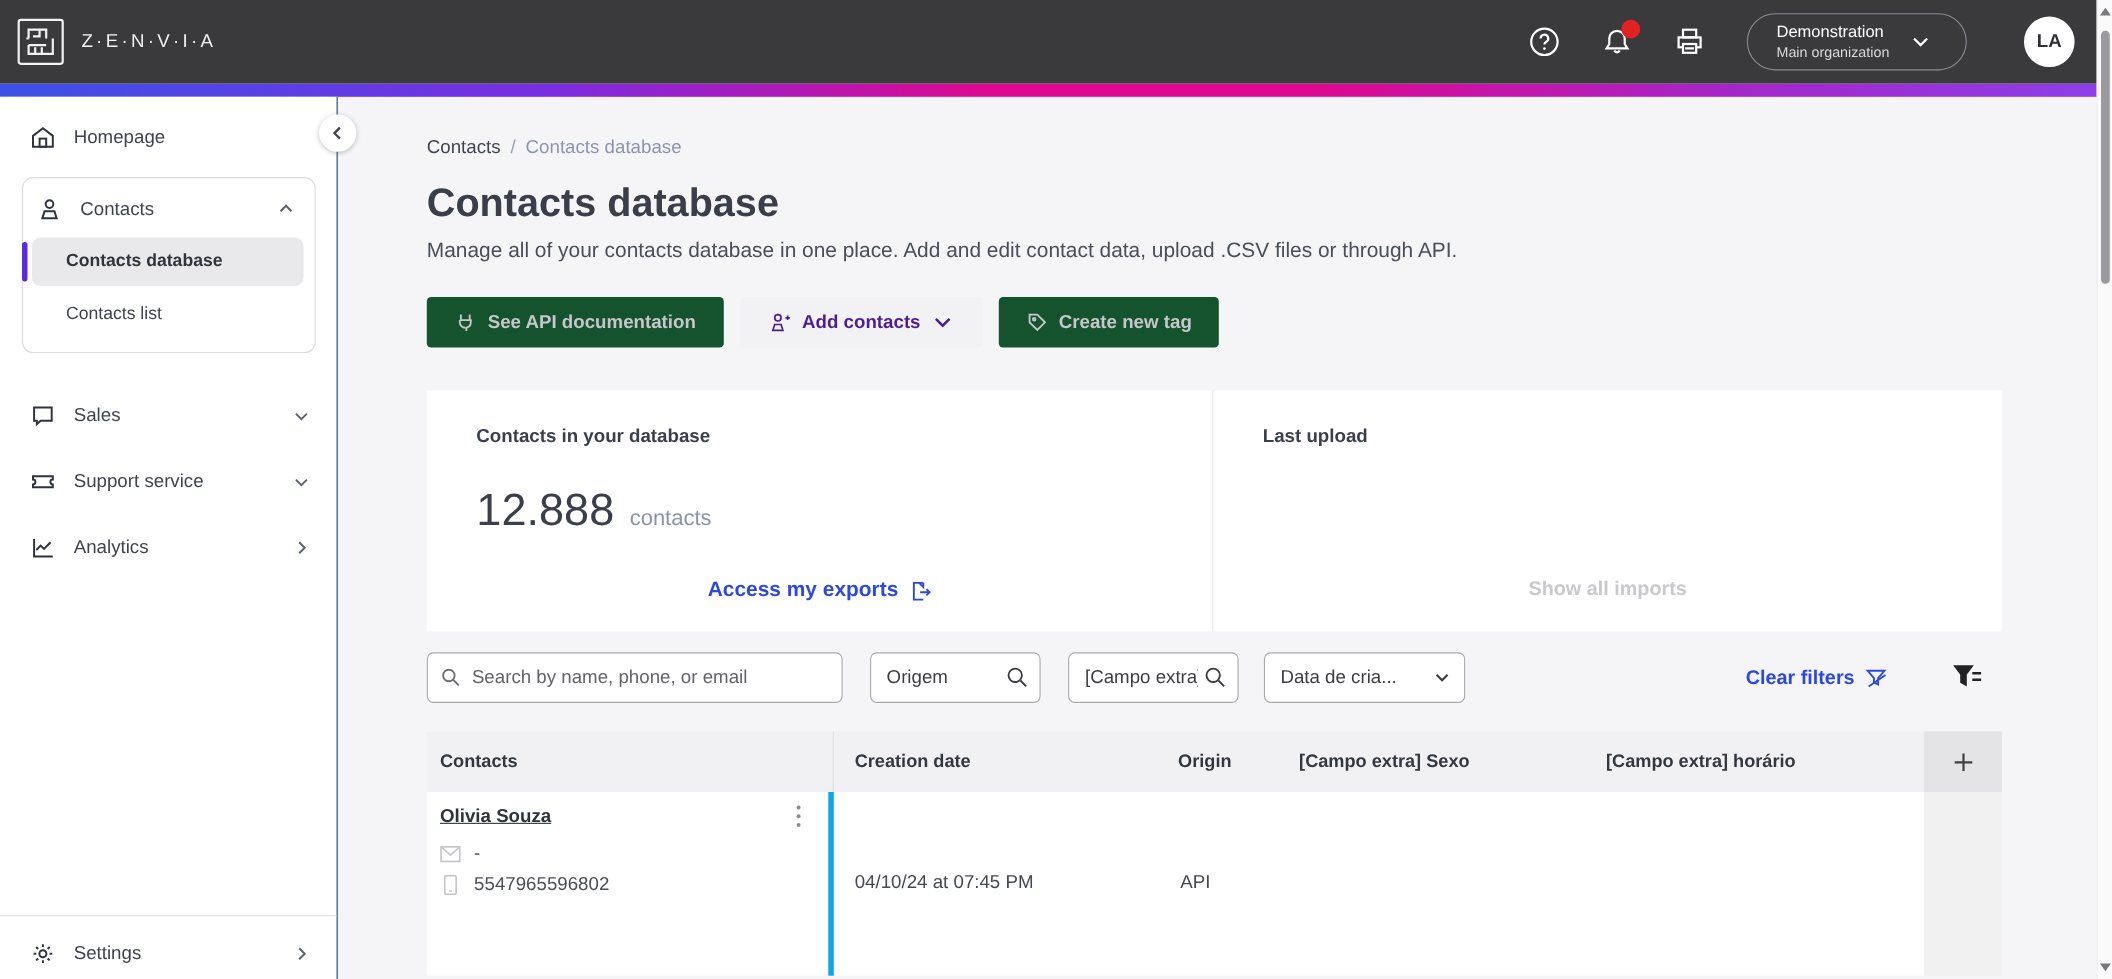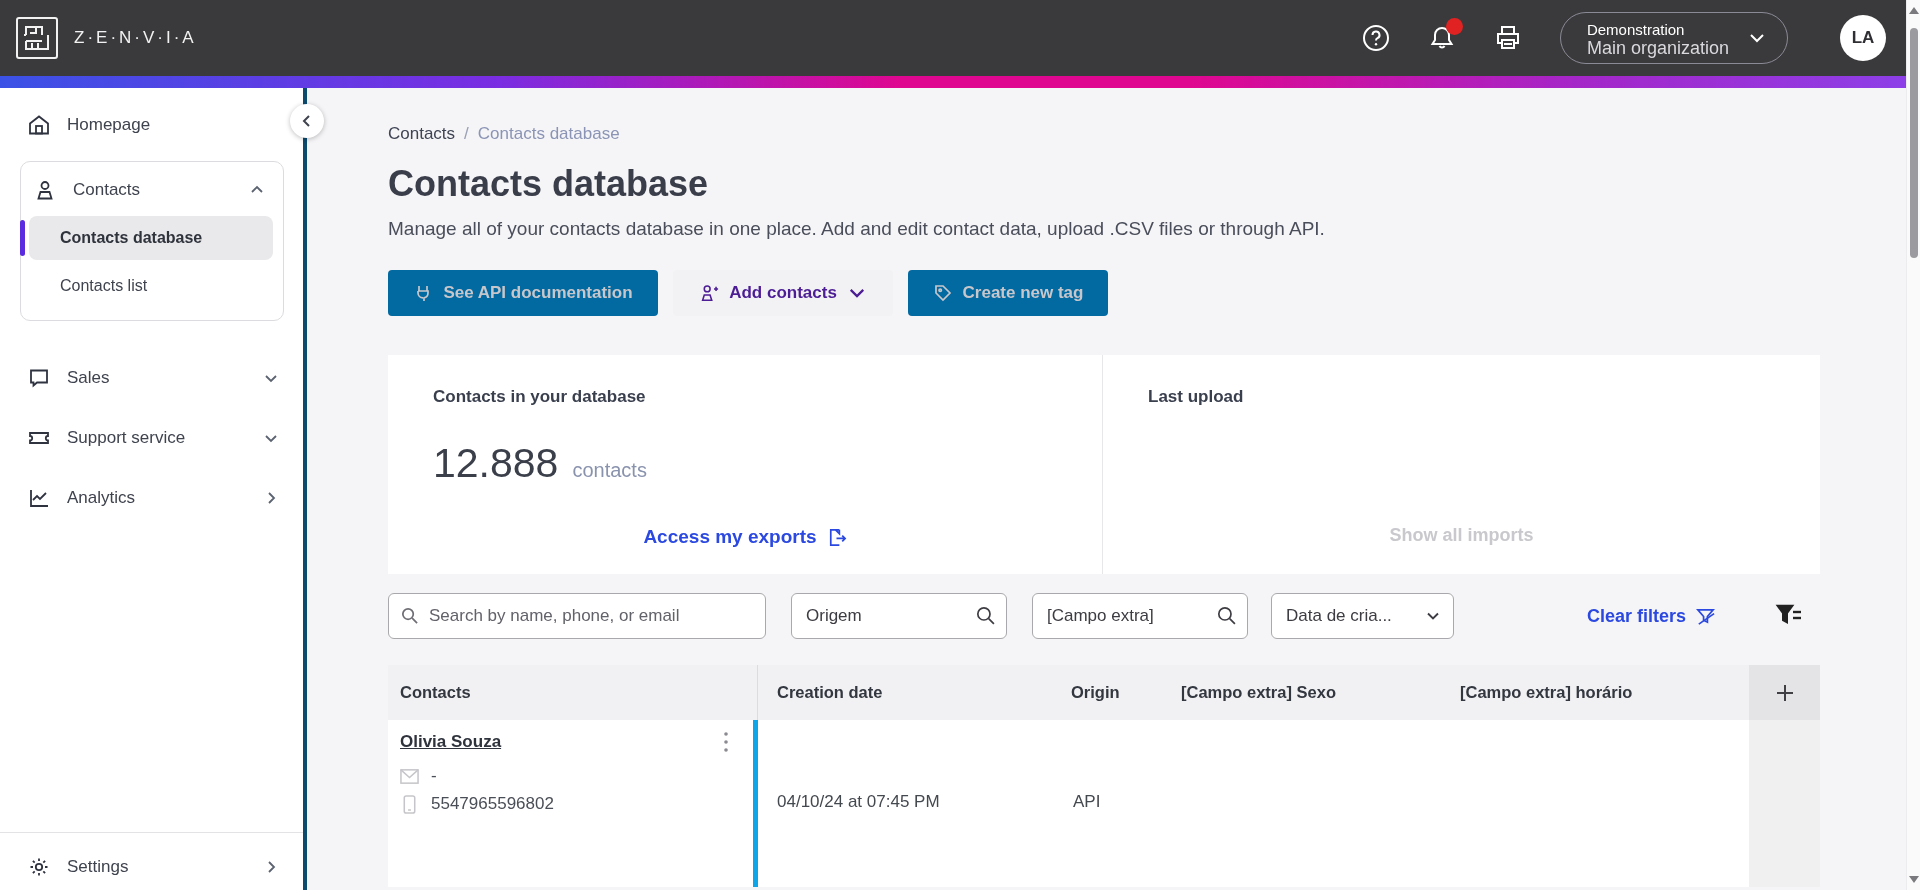"Main organization" .org-sub { font-size: 18px -> 13px }
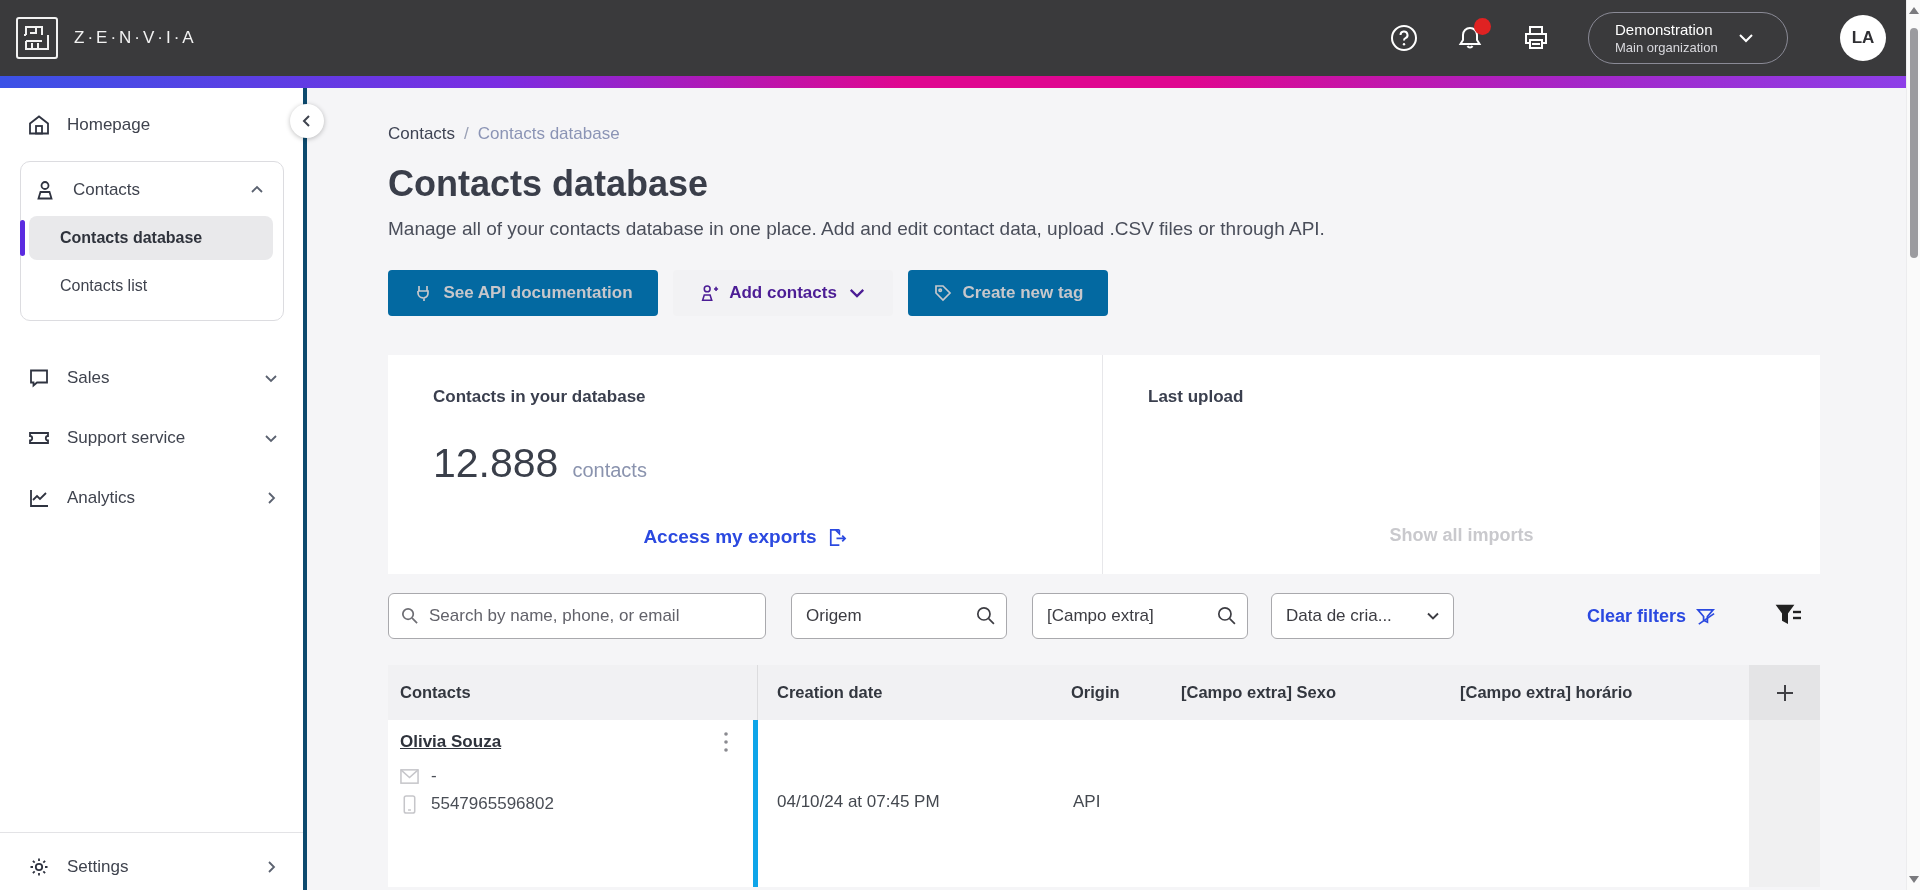"Homepage" .sidebar { border-right: 4px solid #0c4a6e -> 1px solid #0c4a6e }
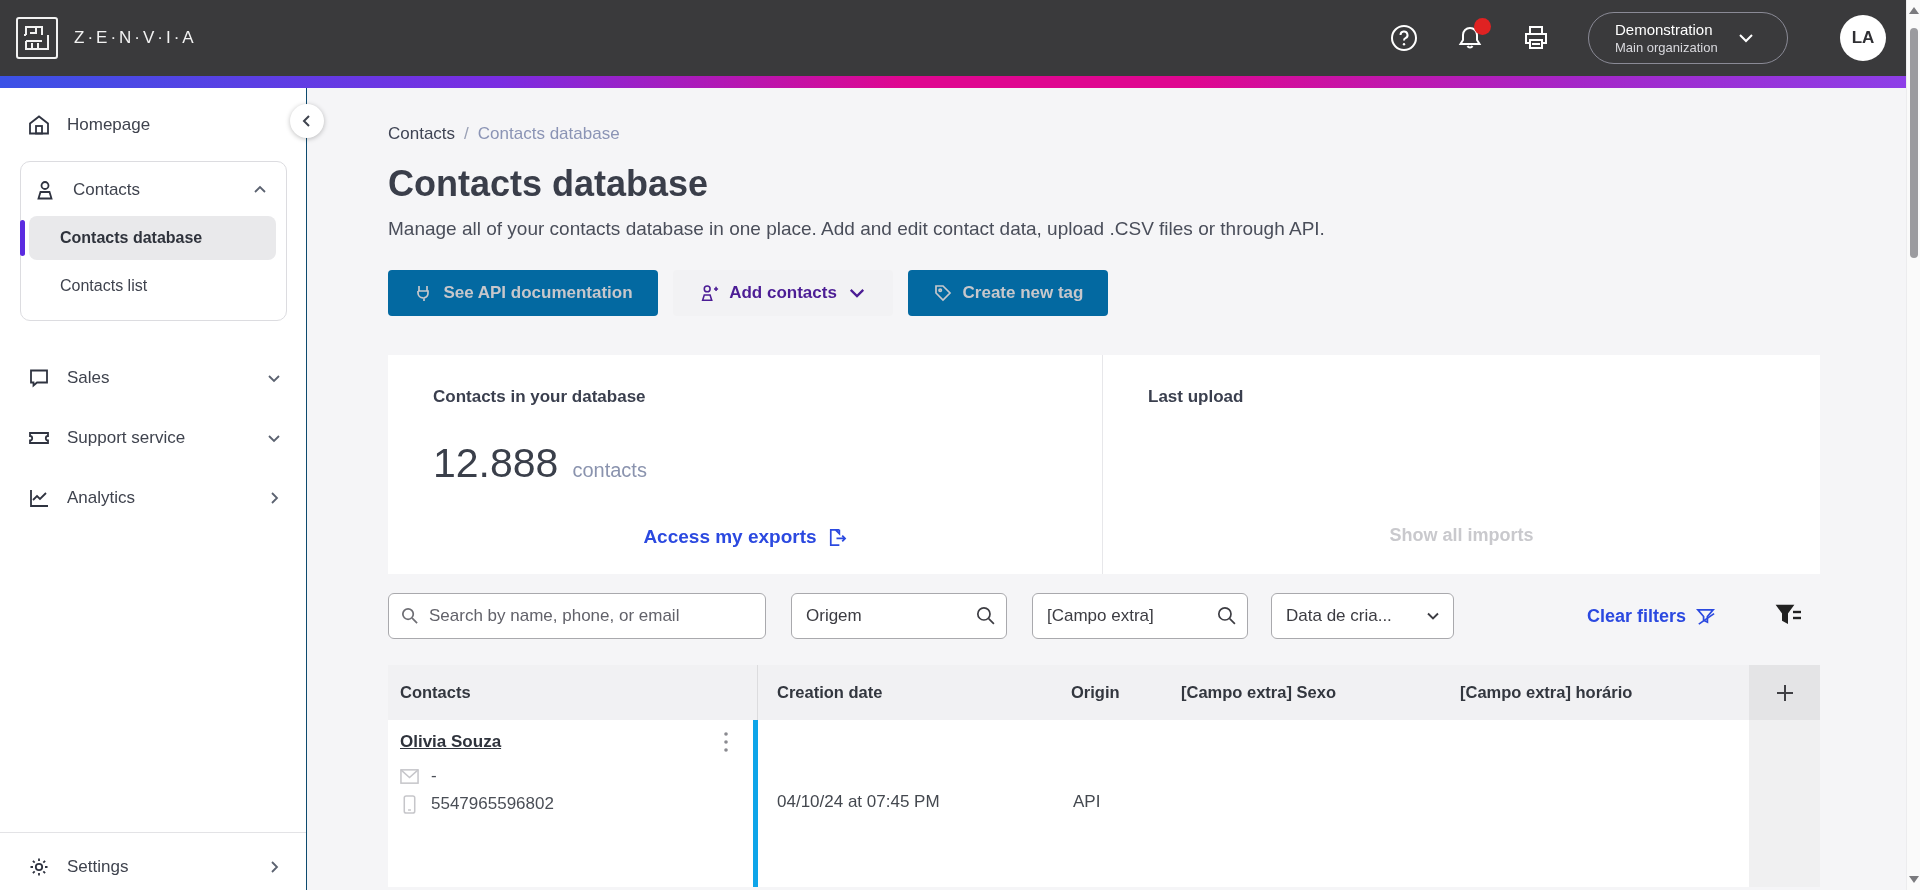"See API documentation" .abtn-dark { background: #0369a1 -> #14532d }
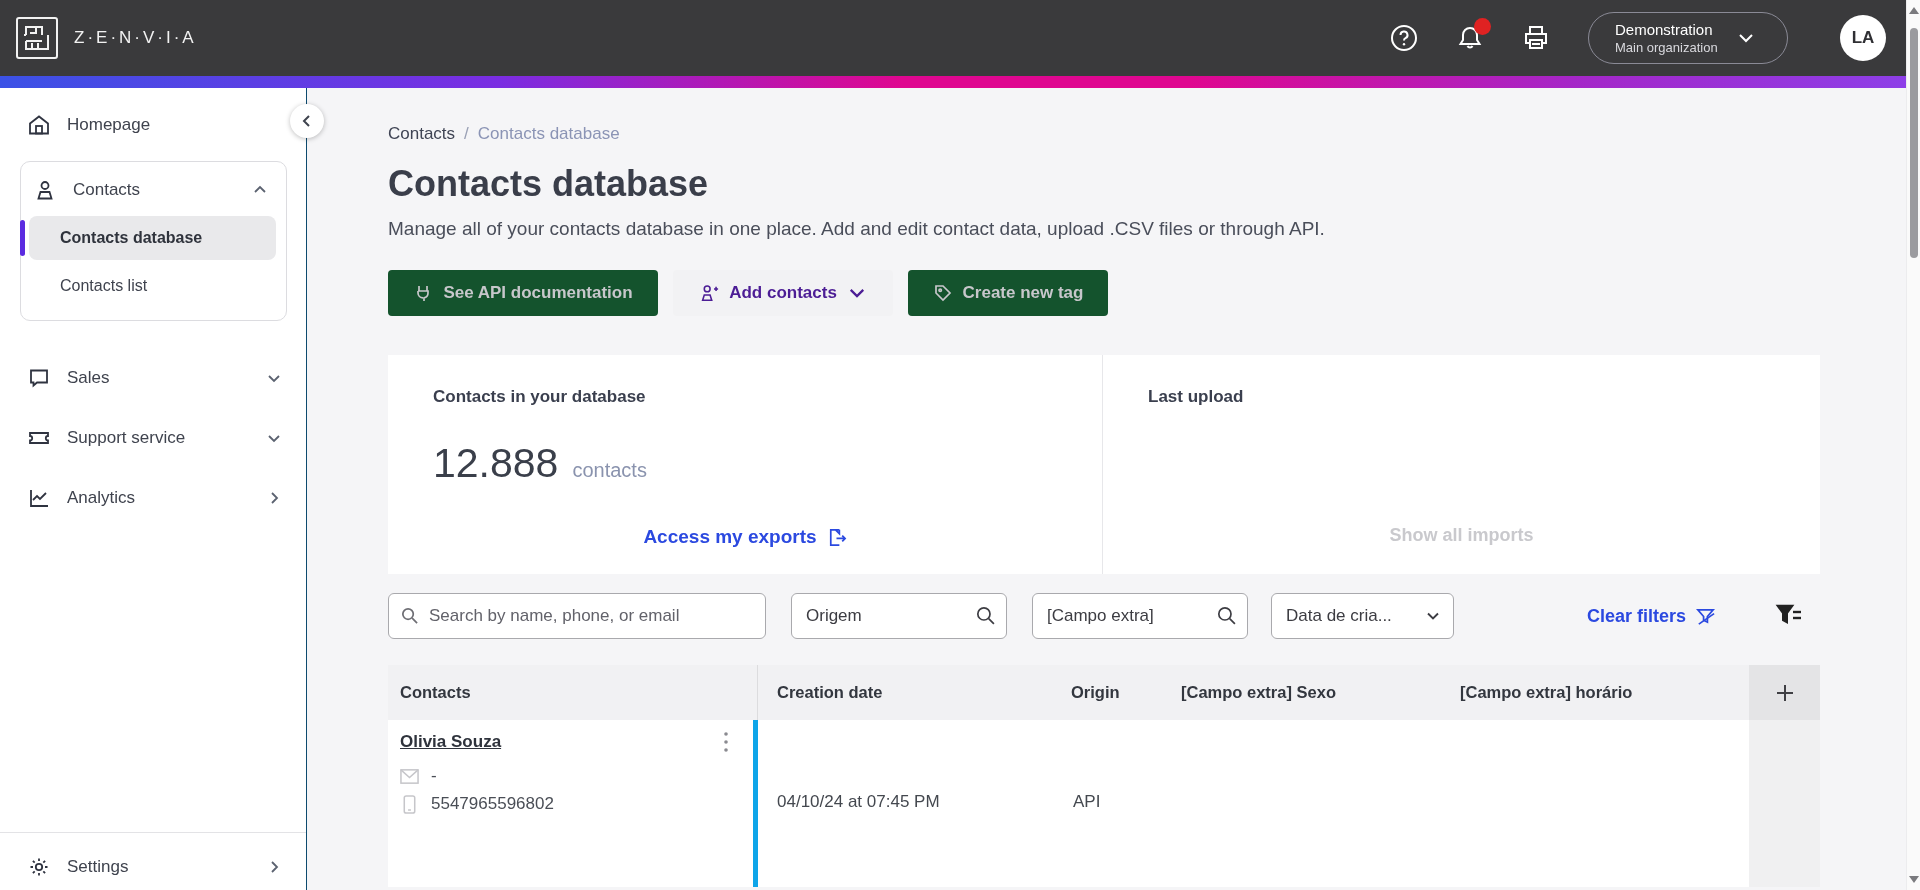"Origem" .f-small { width: 216px -> 155px }
